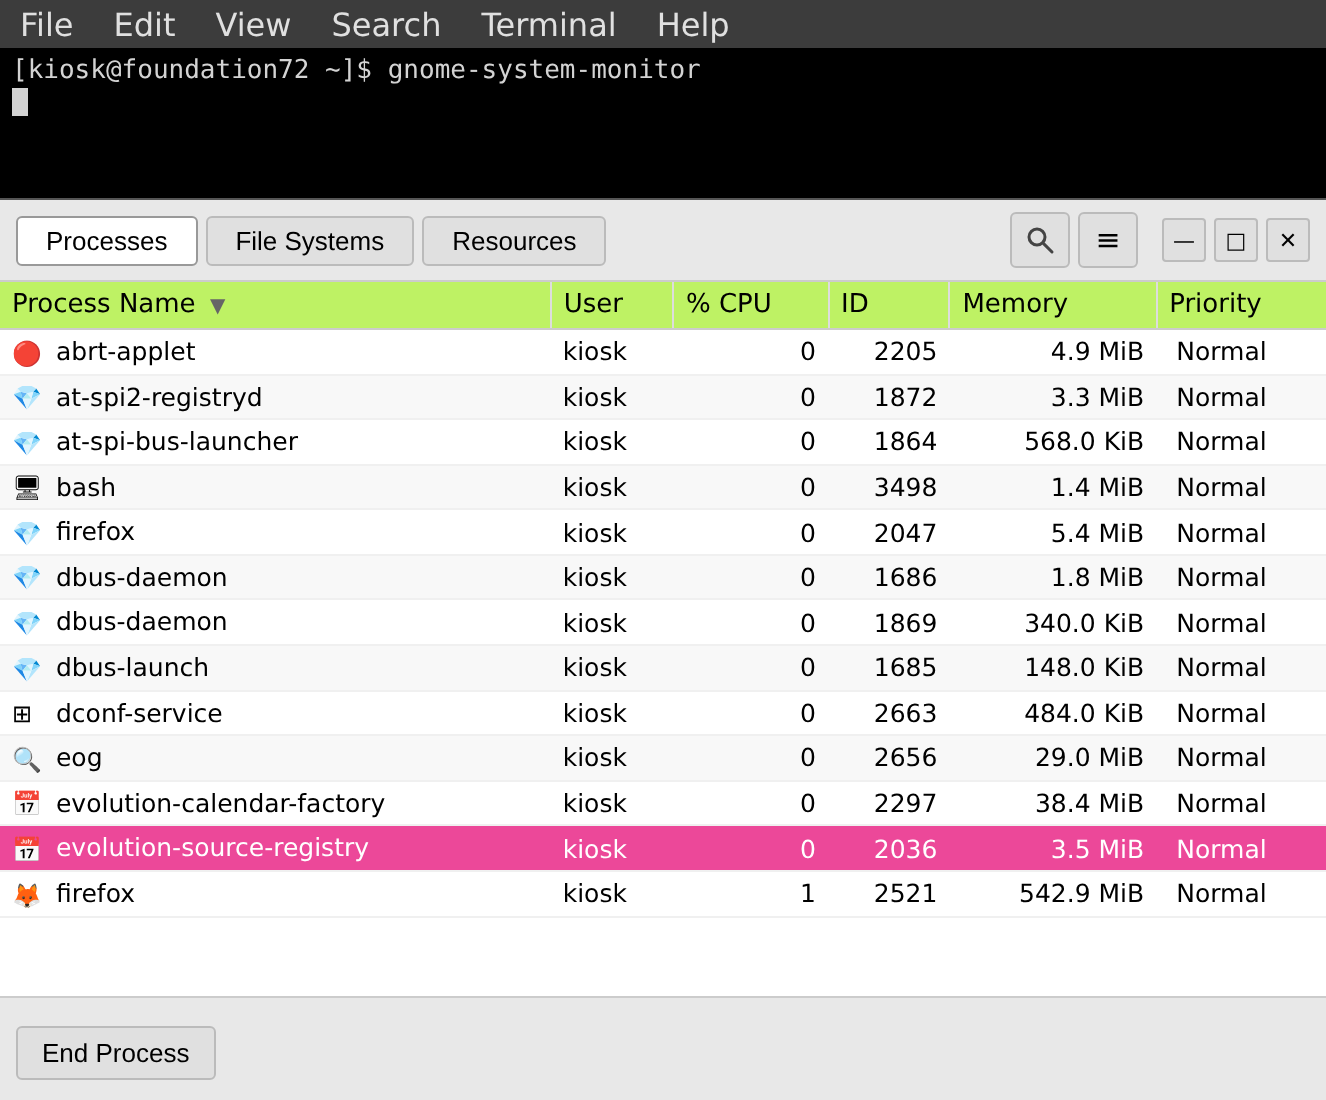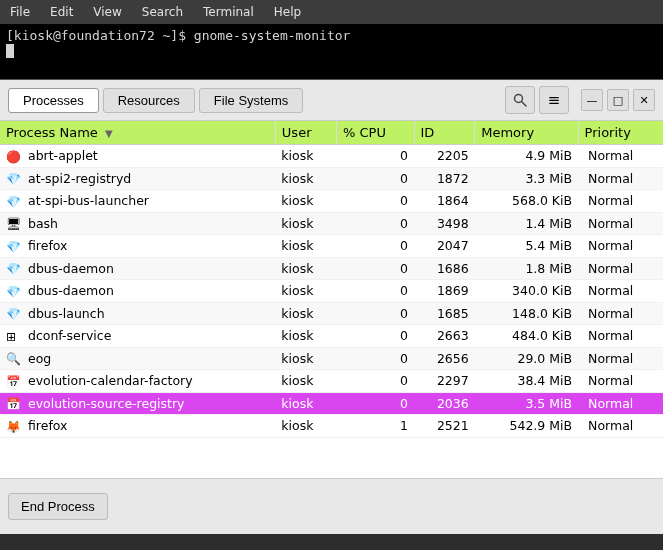"File" .menu-bar { font-size: 12px -> 16px }
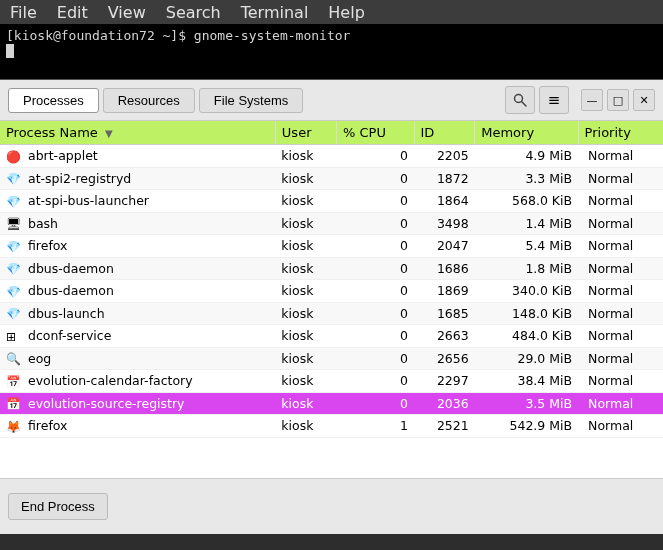"[kiosk@foundation72 ~]$" .terminal-area { height: 56px -> 76px }
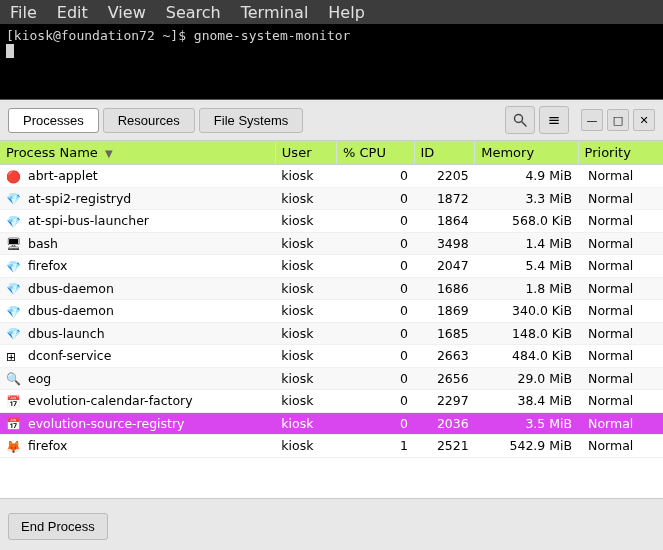"Resources" button.tab-btn { order: before "File Systems" -> after "File Systems" }
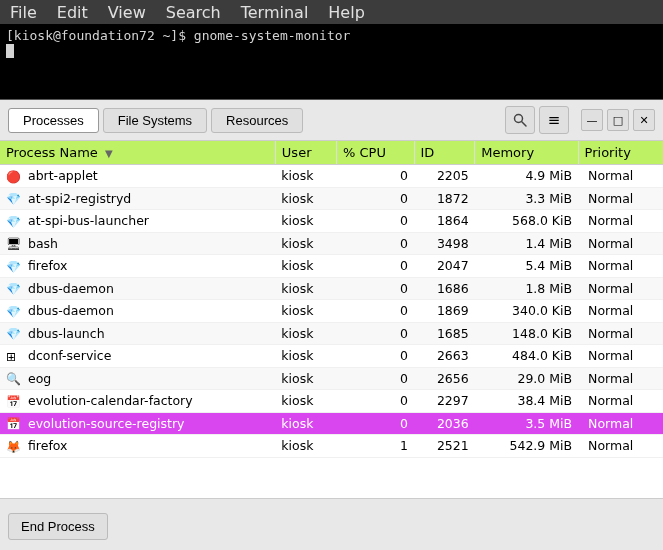"📅 evolution-source-registry" tbody tr.selected { background: #d946ef -> #ec4899 }
